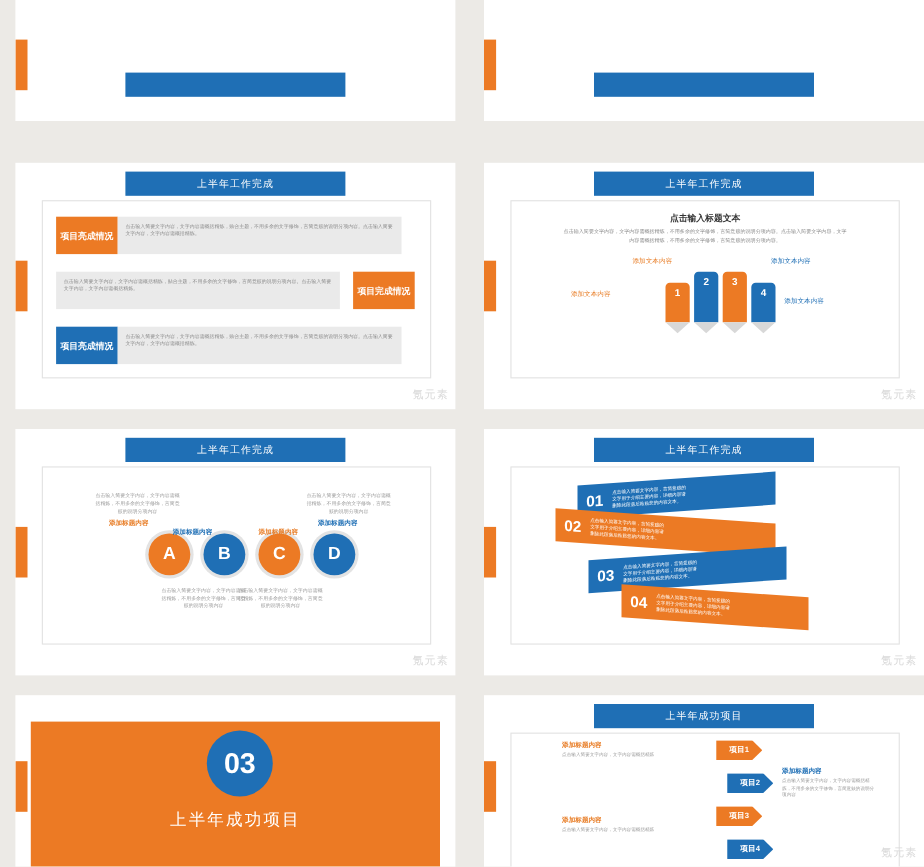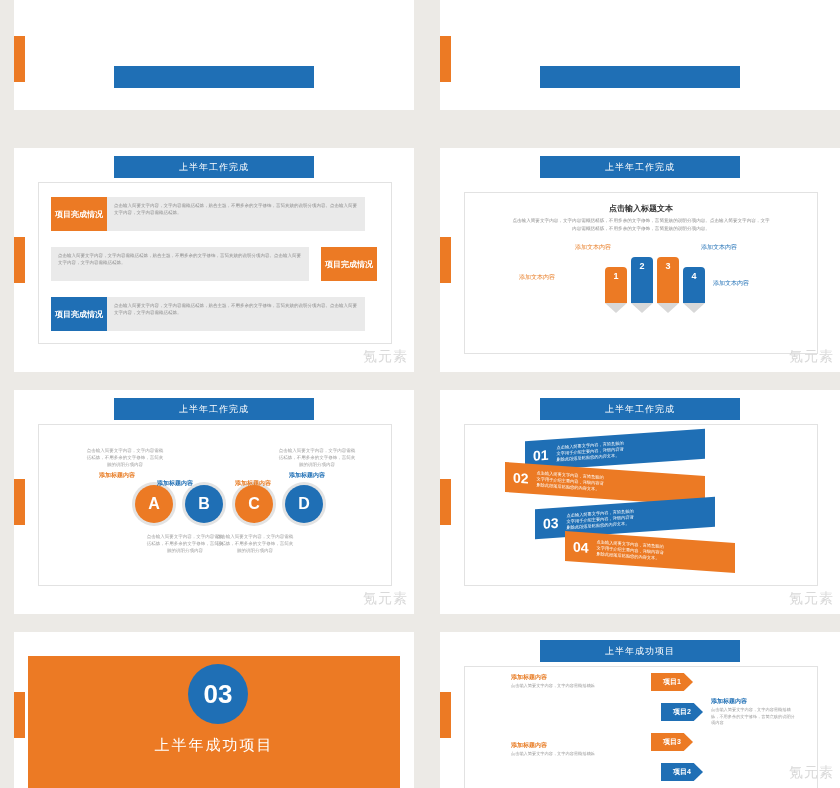"点击输入标题文本" div.inner-card { margin-top: 10px -> none }
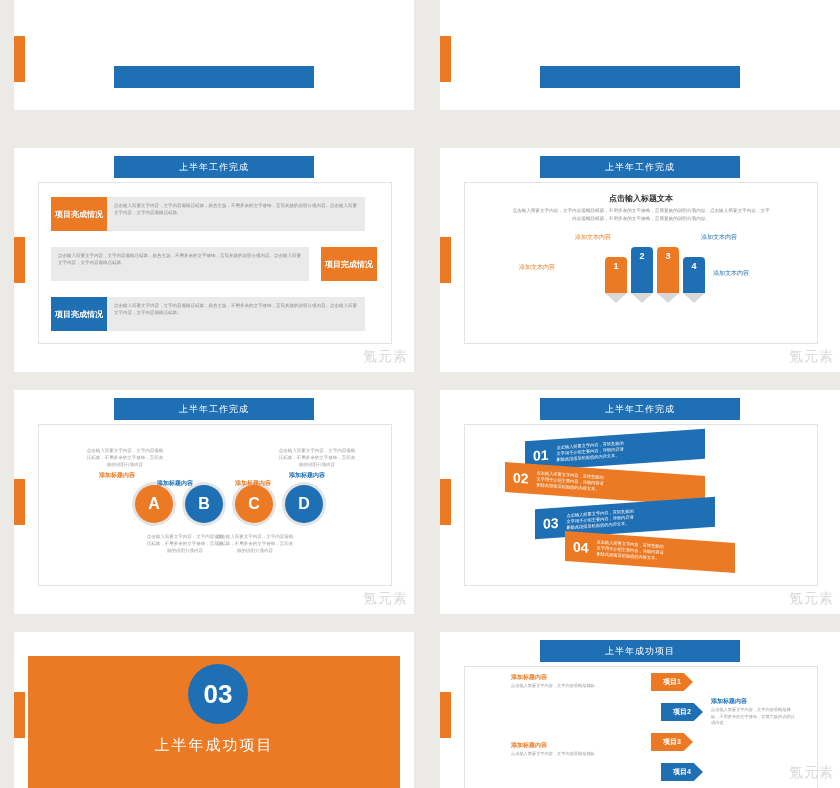"氪元素" .wm { font-size: 14px -> 10px }
